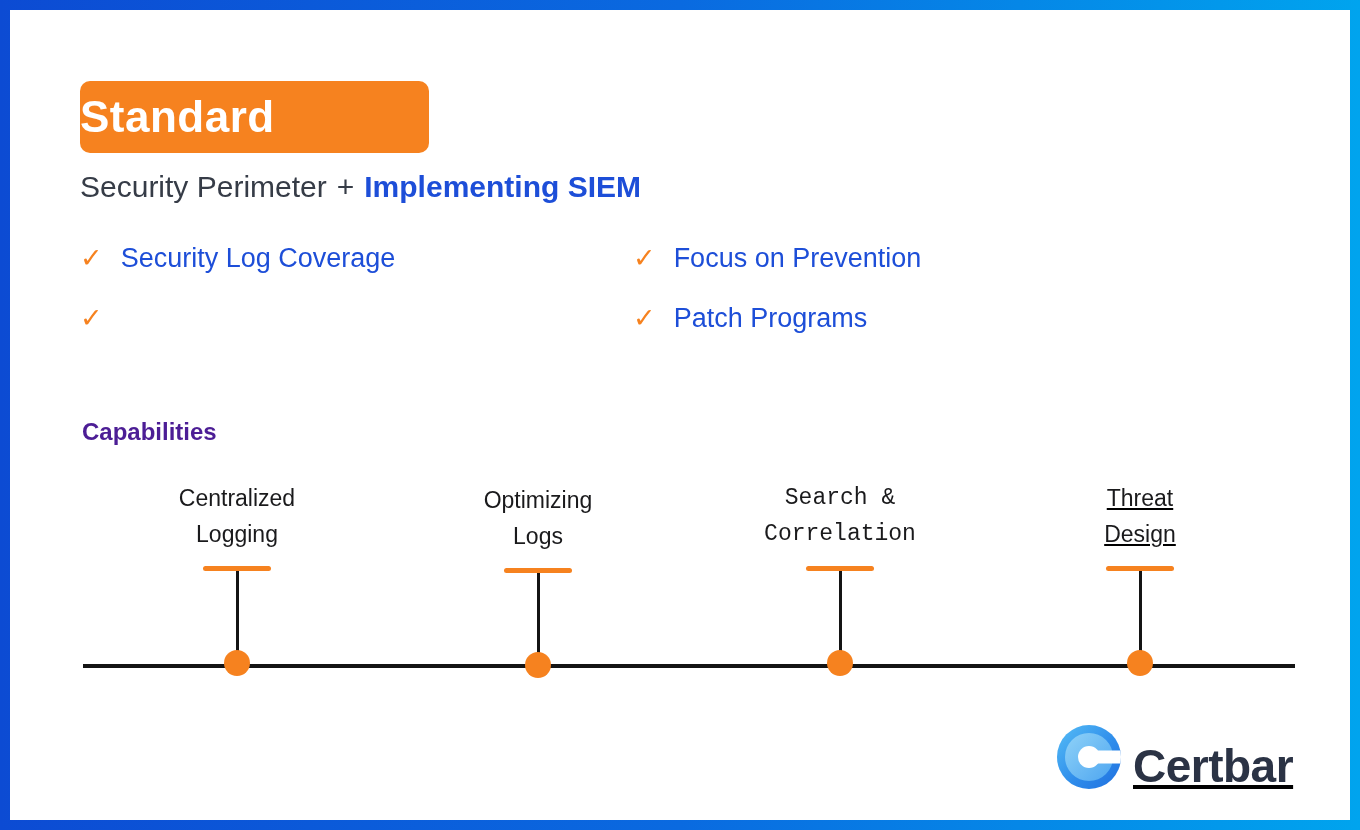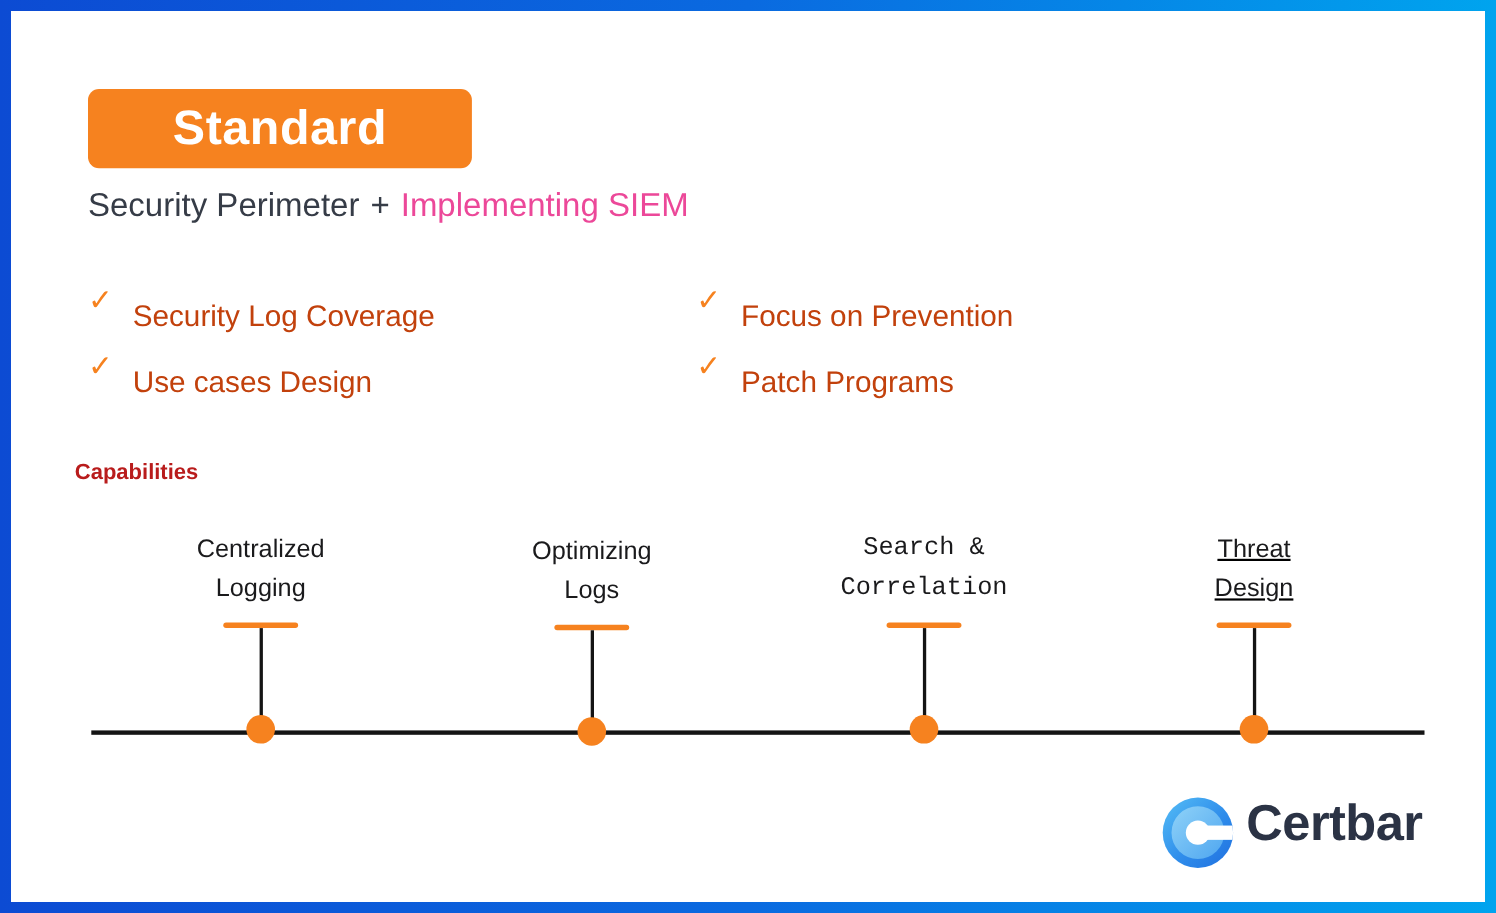"Standard" .badge { justify-content: center -> none }
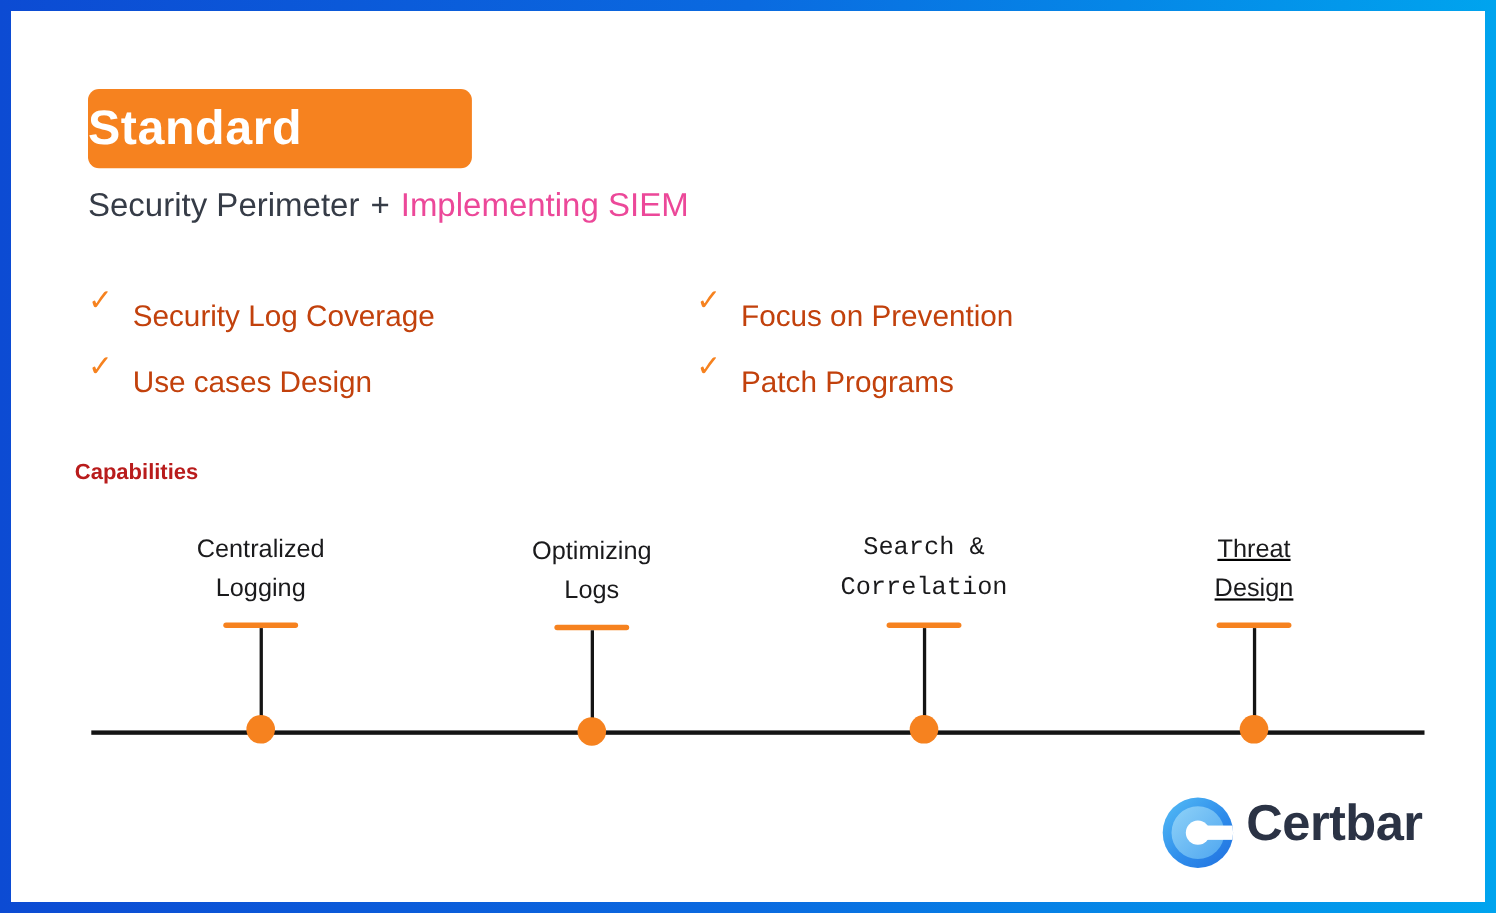"Implementing SIEM" .subtitle .hl { color: #ec4899 -> #1d4ed8; font-weight: 400 -> 700 }
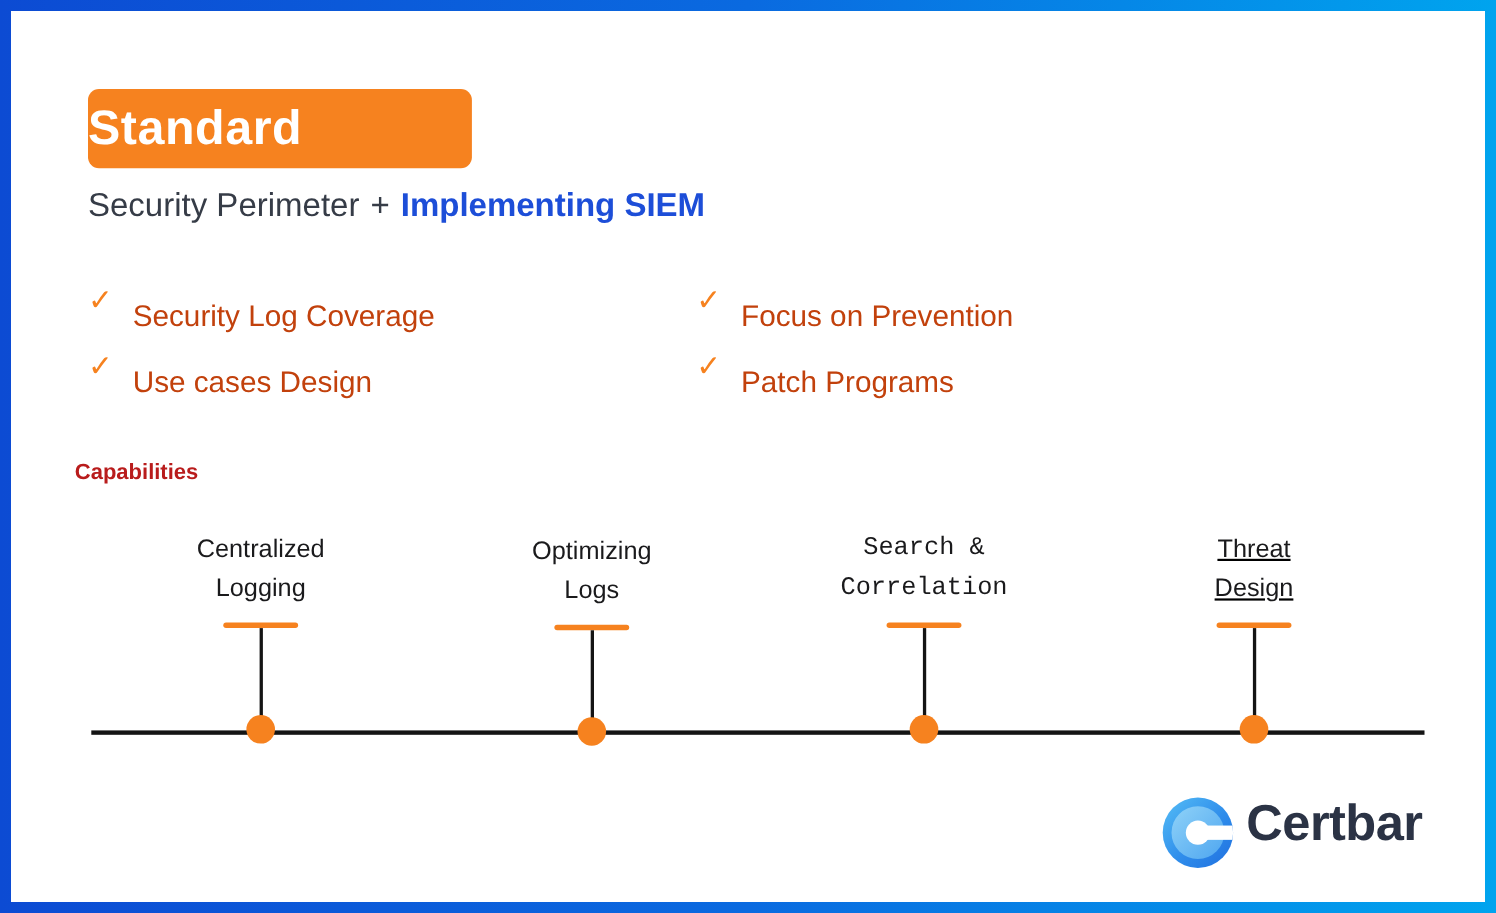"Security Log Coverage" .f-row .f-label { color: #c2410c -> #1d4ed8; margin-top: 29px -> none }
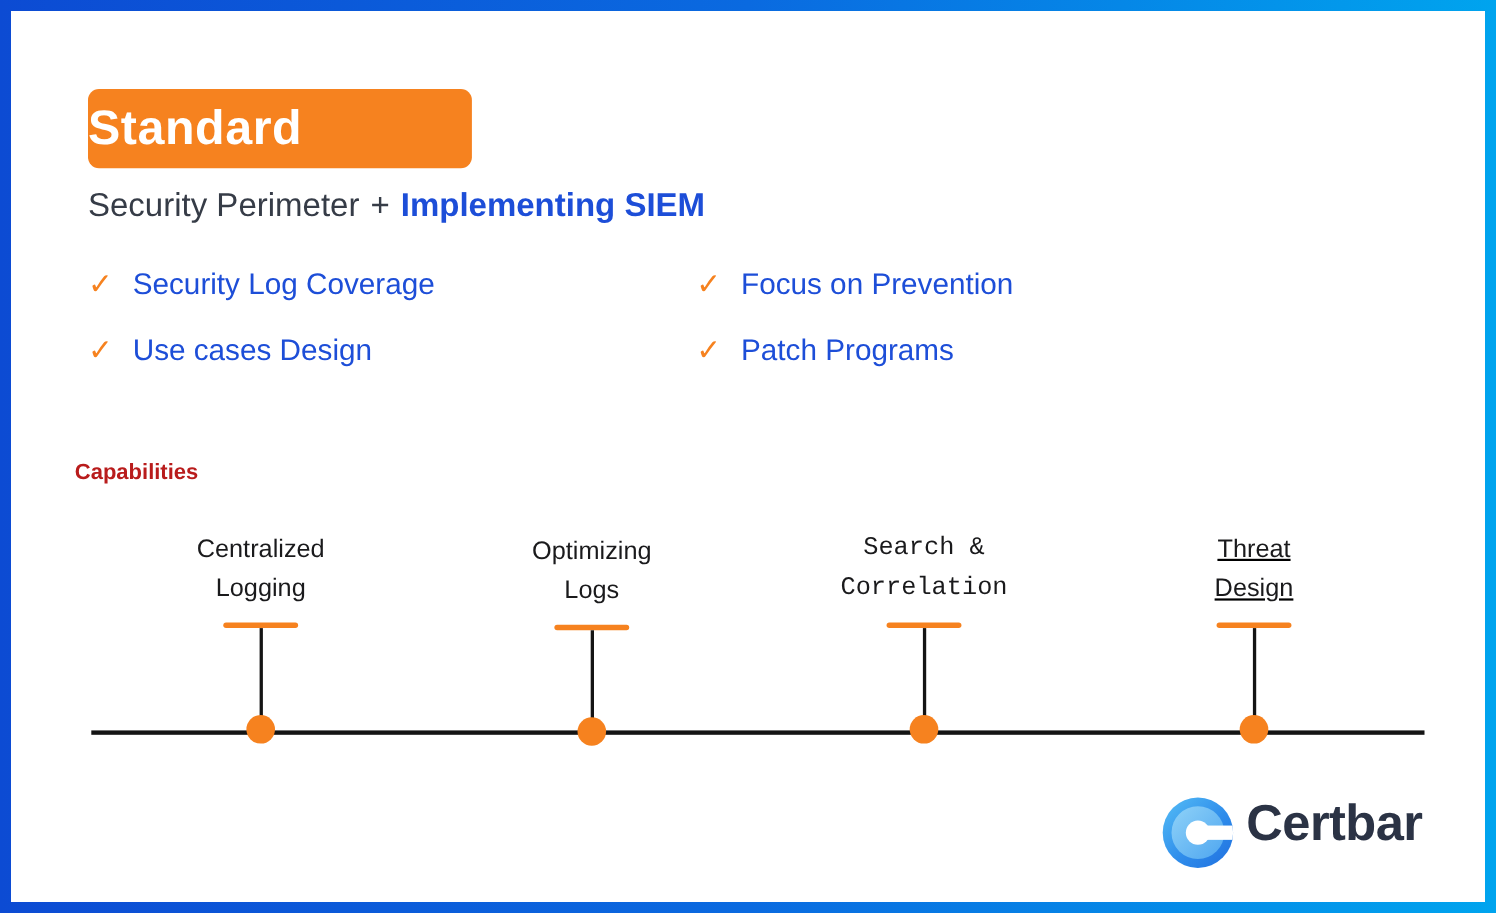"Use cases Design" span.f-label { html: <span>Use cases Design</span> -> none }
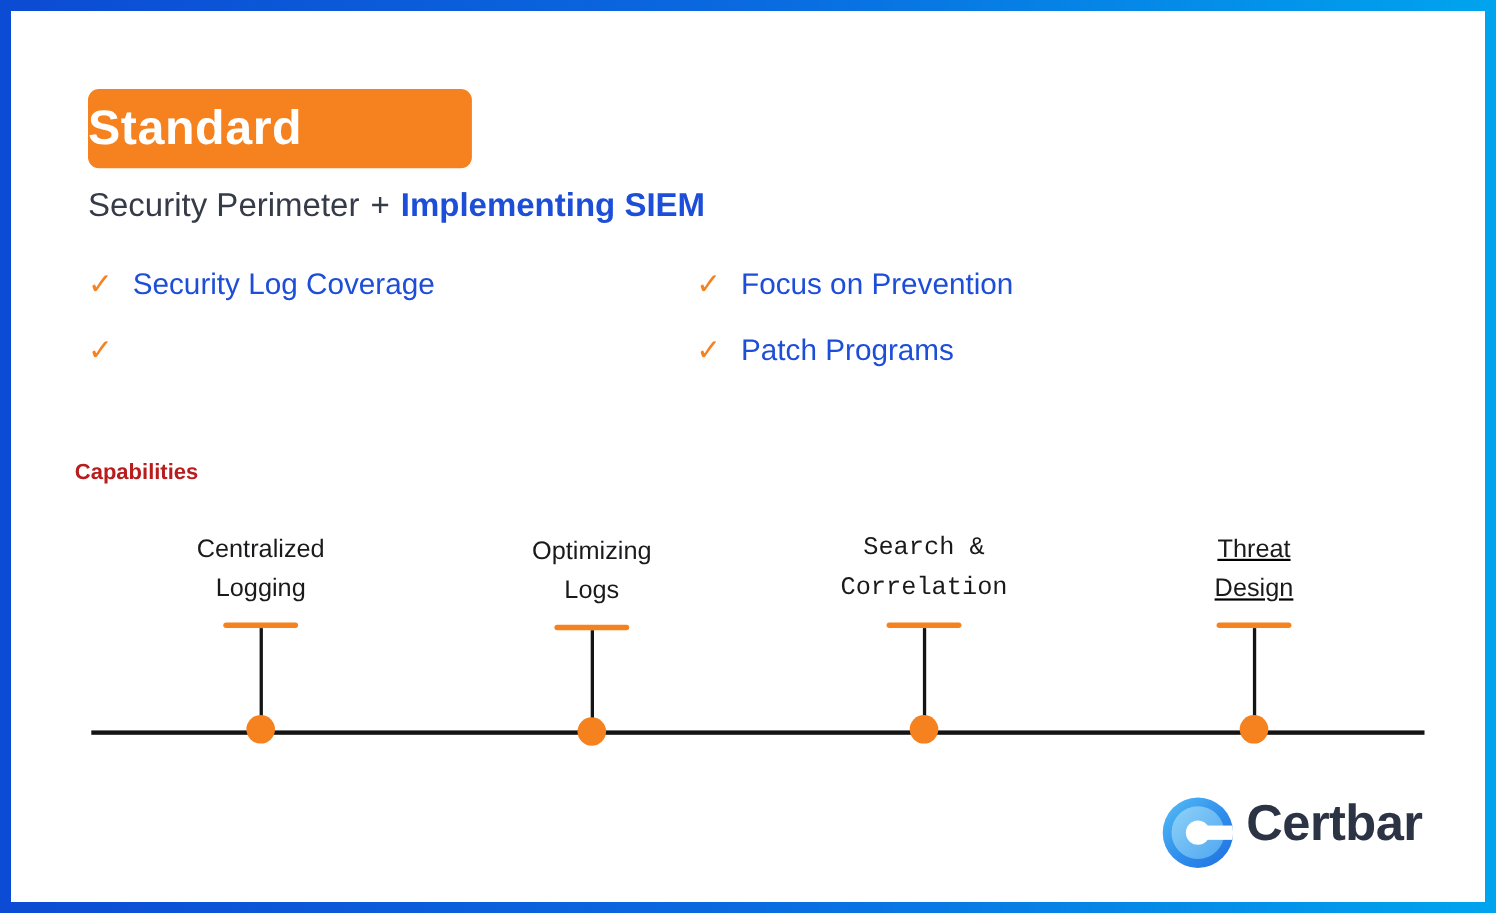"Capabilities" .cap-heading { color: #b91c1c -> #4c1d95; font-size: 20px -> 24px; left: 58px -> 72px }
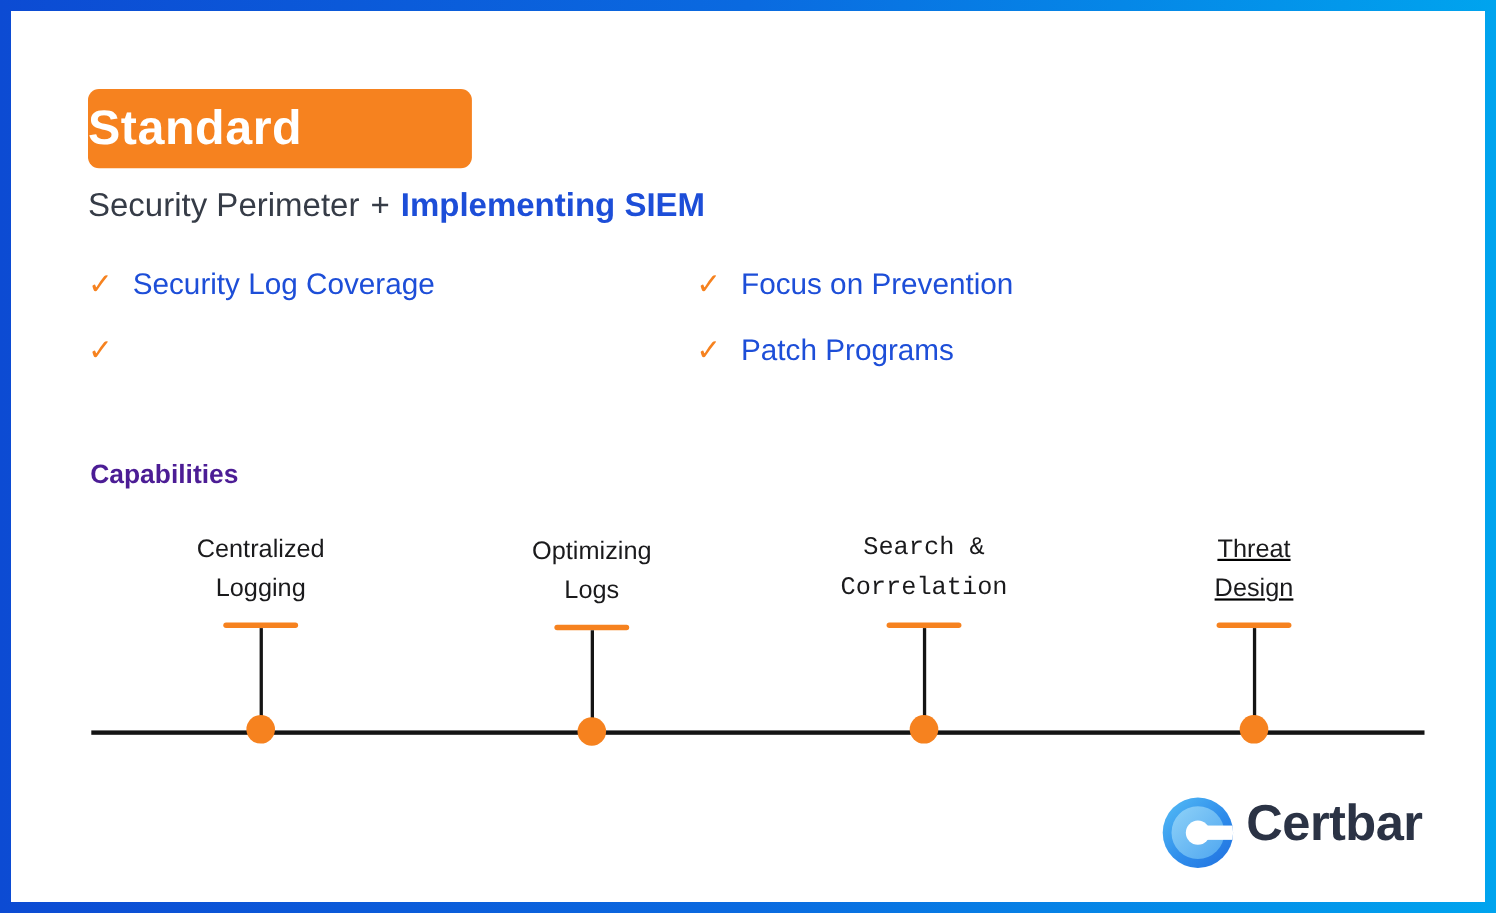"Certbar" .brand { align-items: flex-start -> flex-end; text-decoration: none -> underline }
